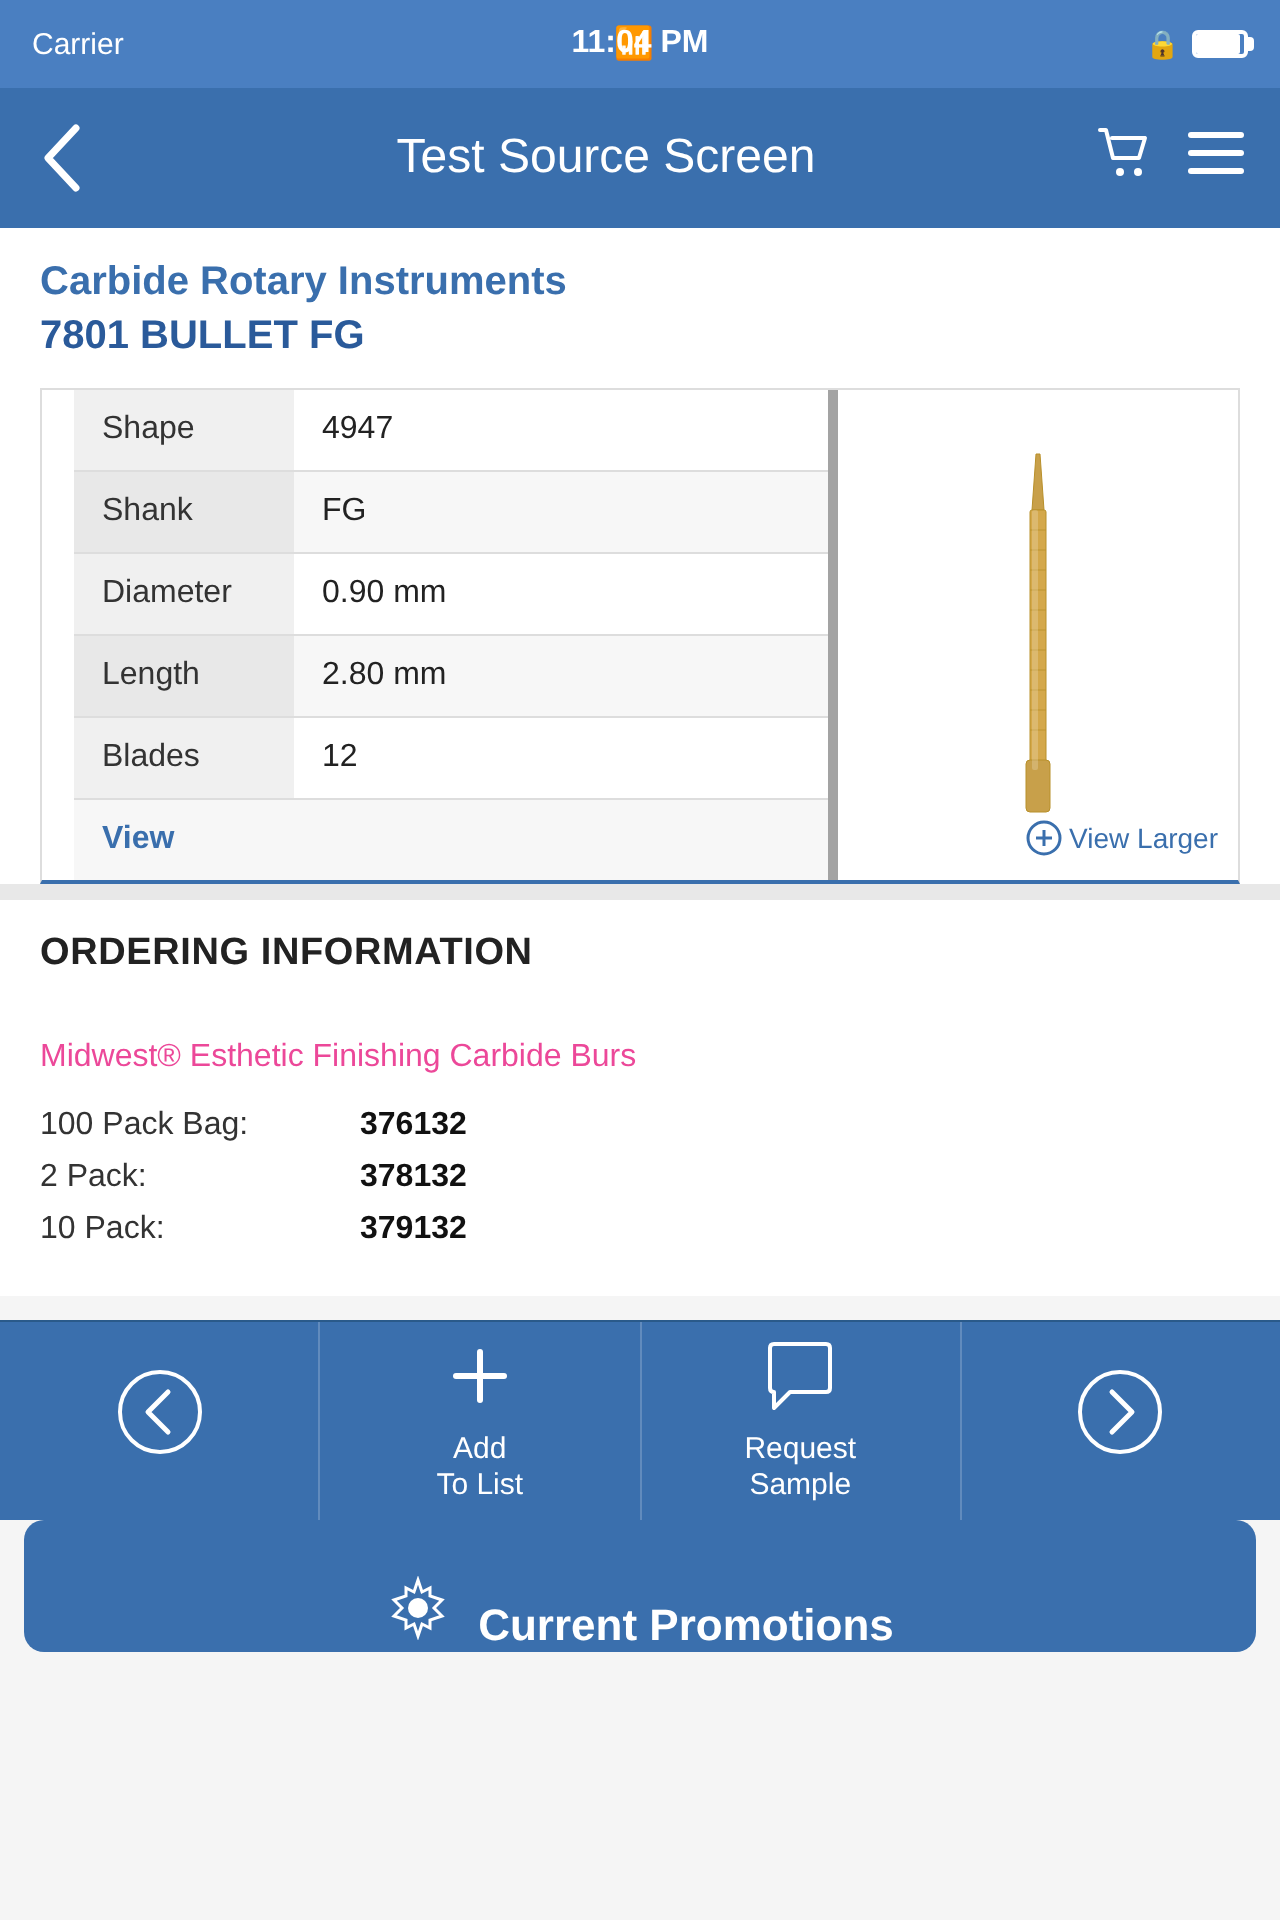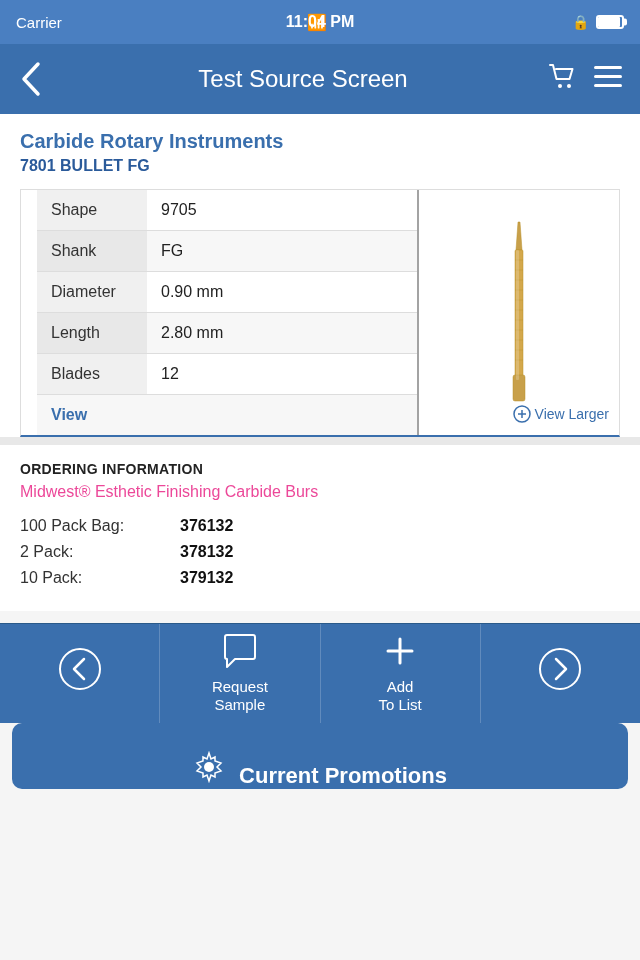"7801 BULLET FG" .product-title { font-size: 16px -> 20px }
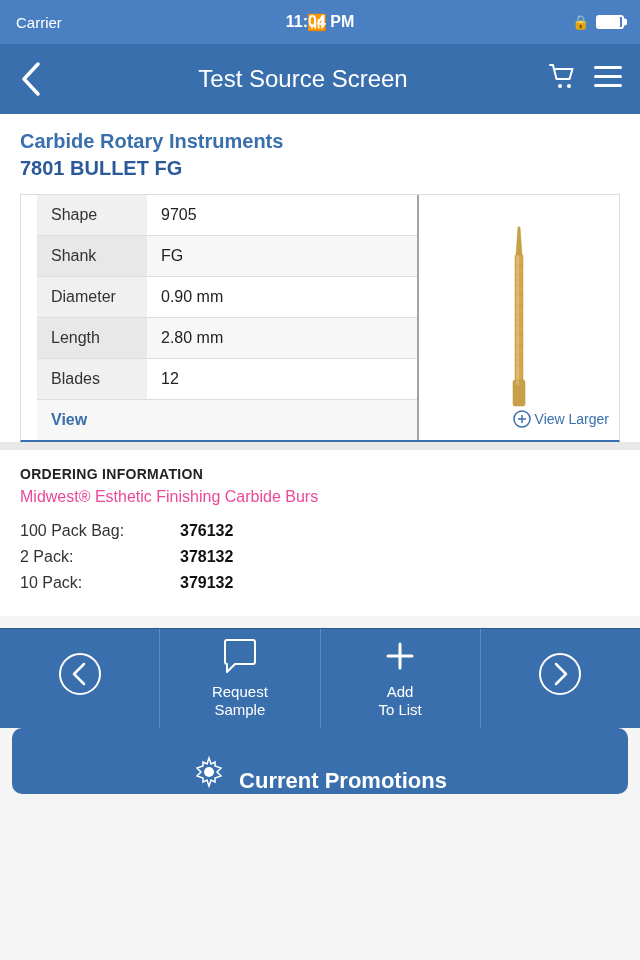"Shape" .specs-table { border-right: 2px solid #a3a3a3 -> 5px solid #a3a3a3 }
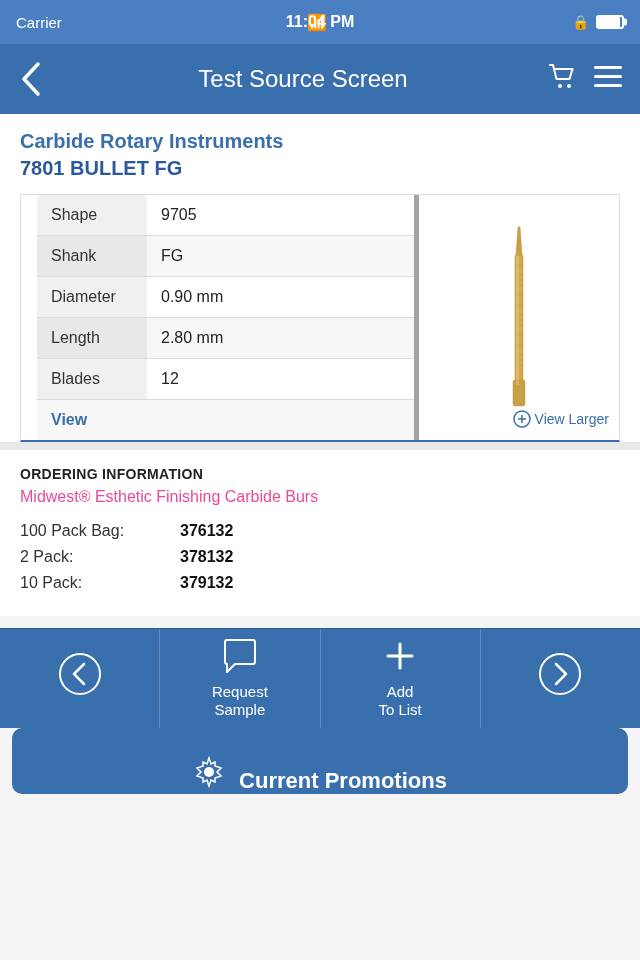"9705" div.spec-value { text: 9705 -> 4947 }
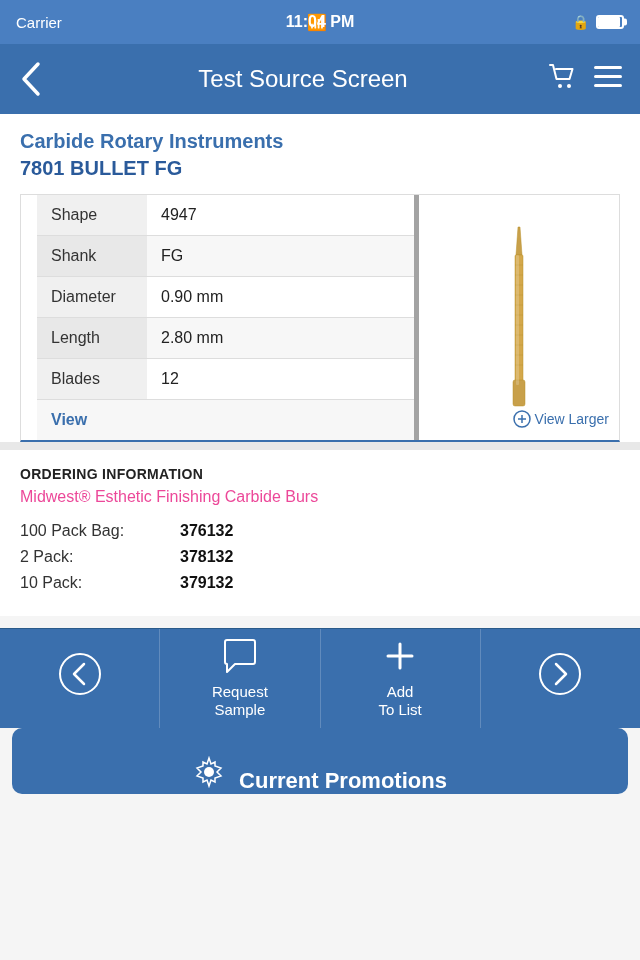"ORDERING INFORMATION" .ordering-title { font-size: 14px -> 19px; margin-bottom: 6px -> 32px }
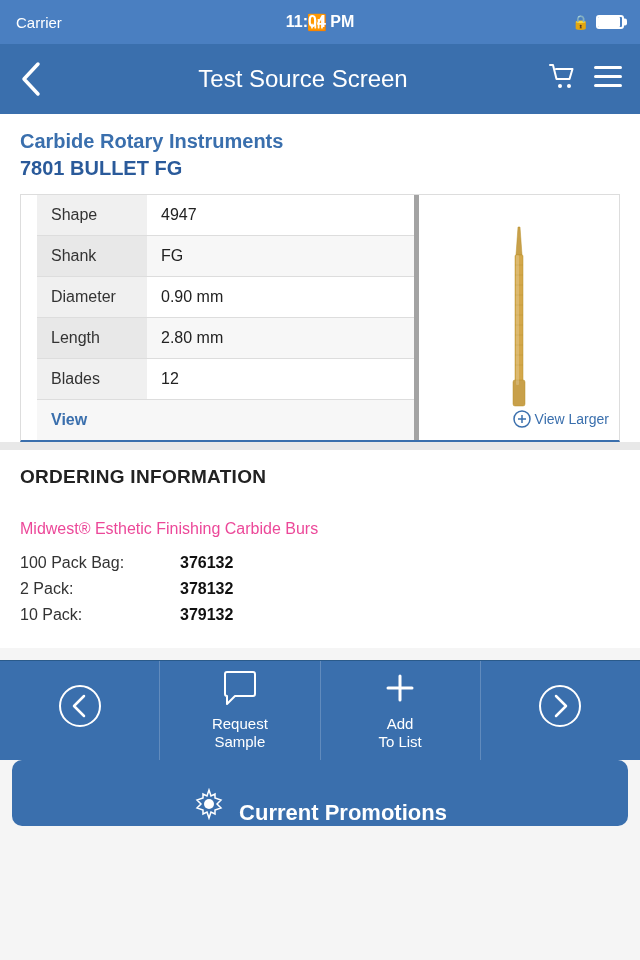"Request" div.bottom-tab { order: before "Add" -> after "Add" }
